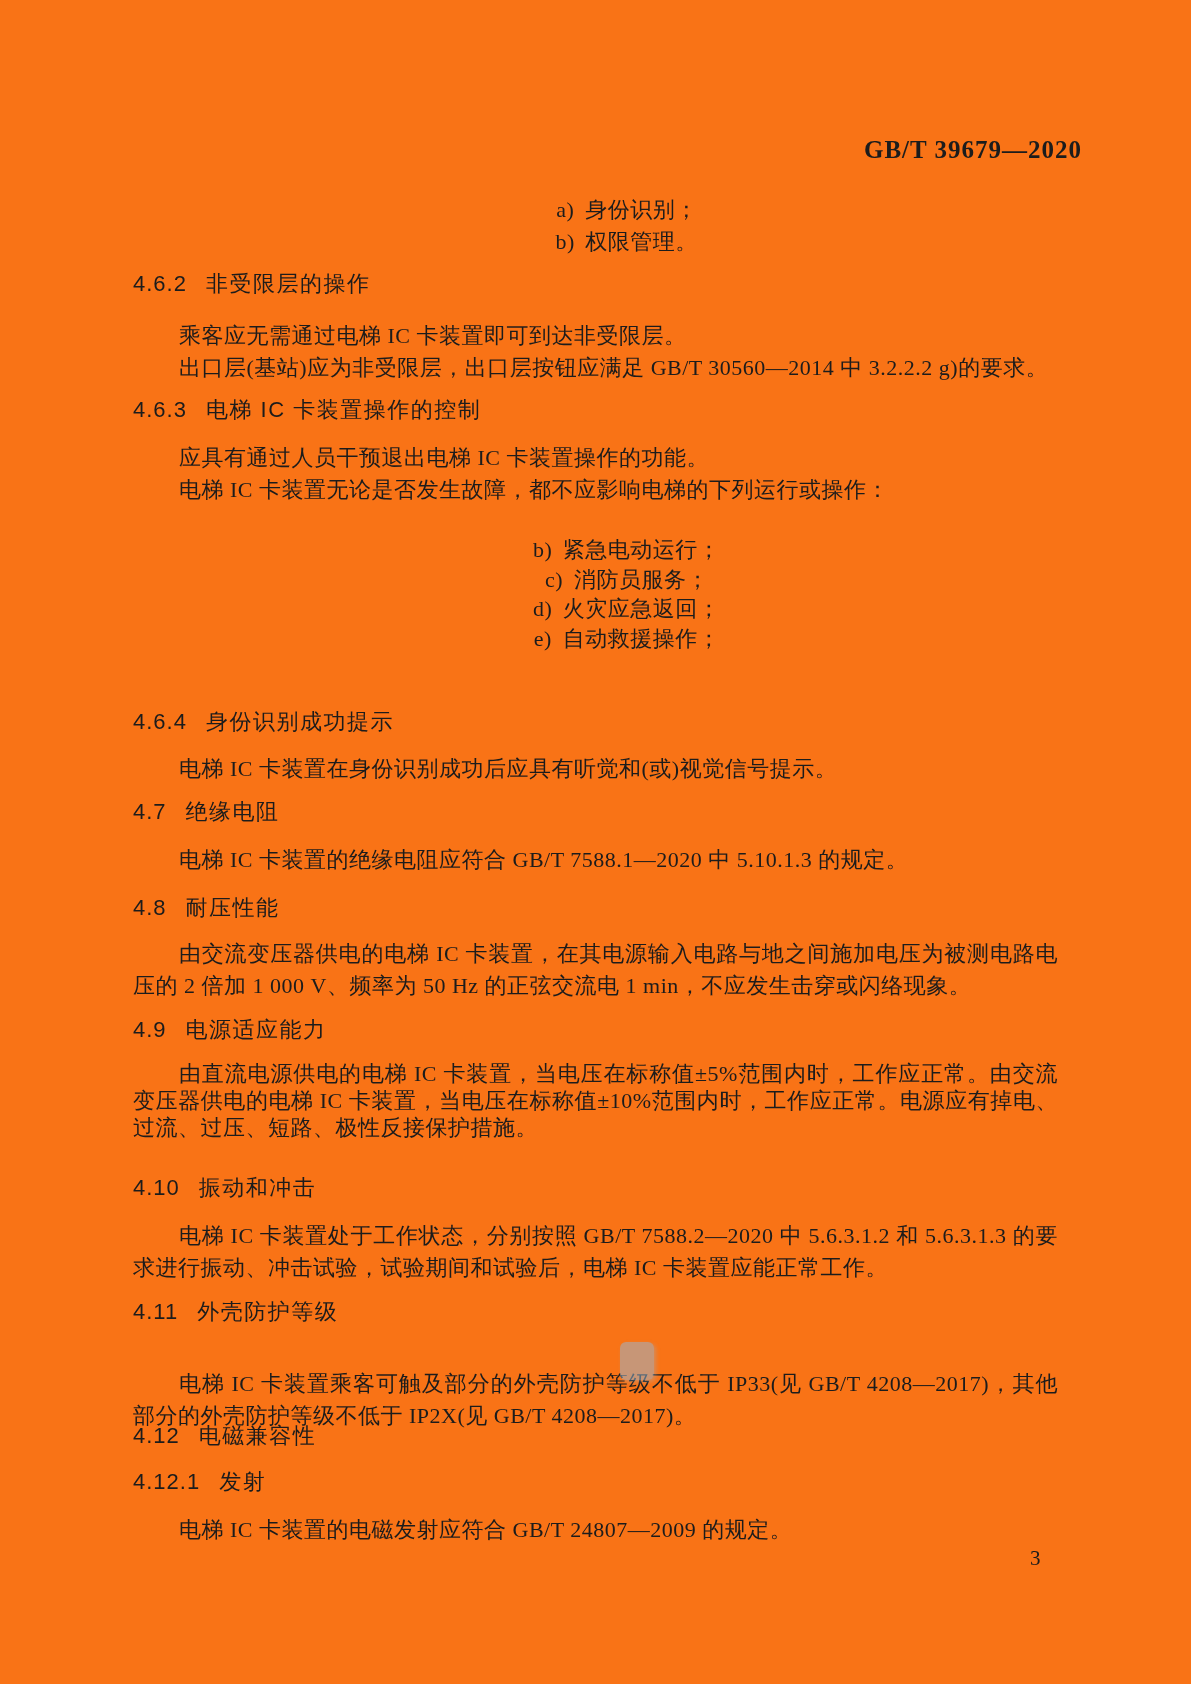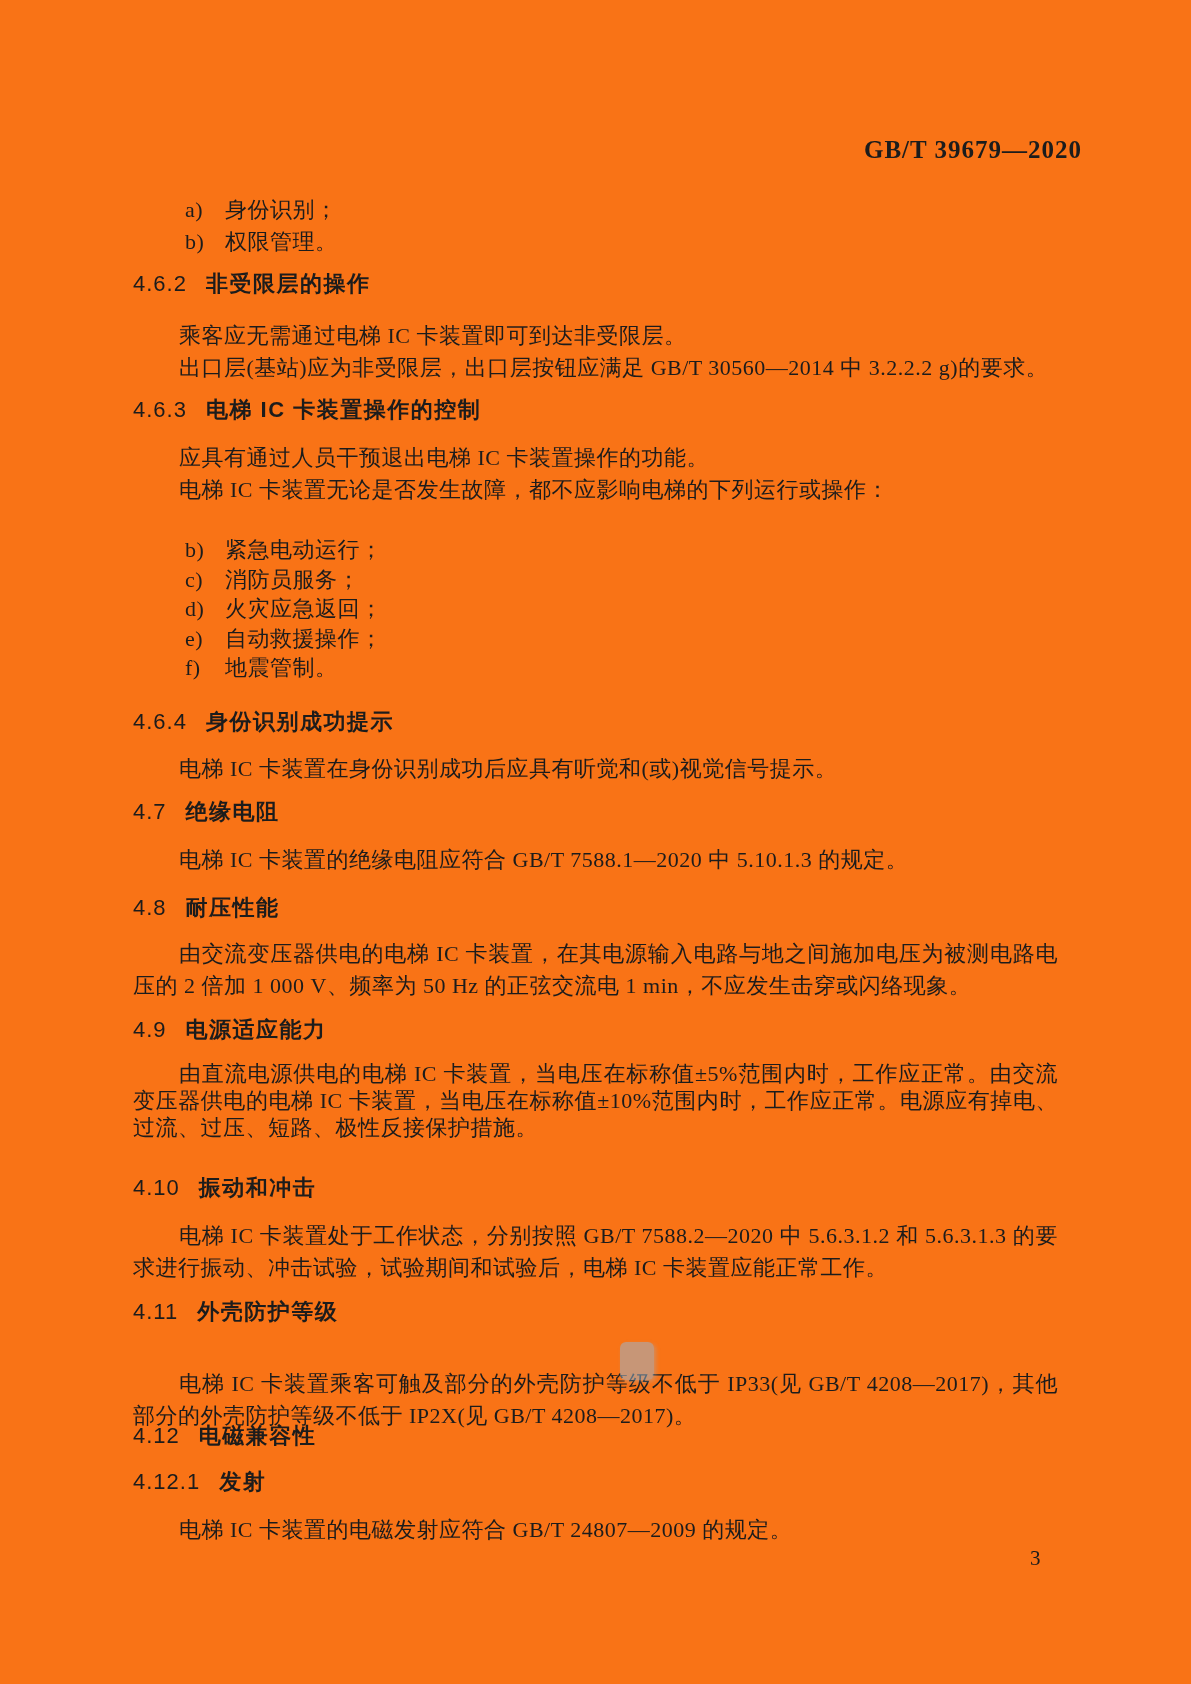"a) 身份识别；" .list-row { text-align: none -> center }
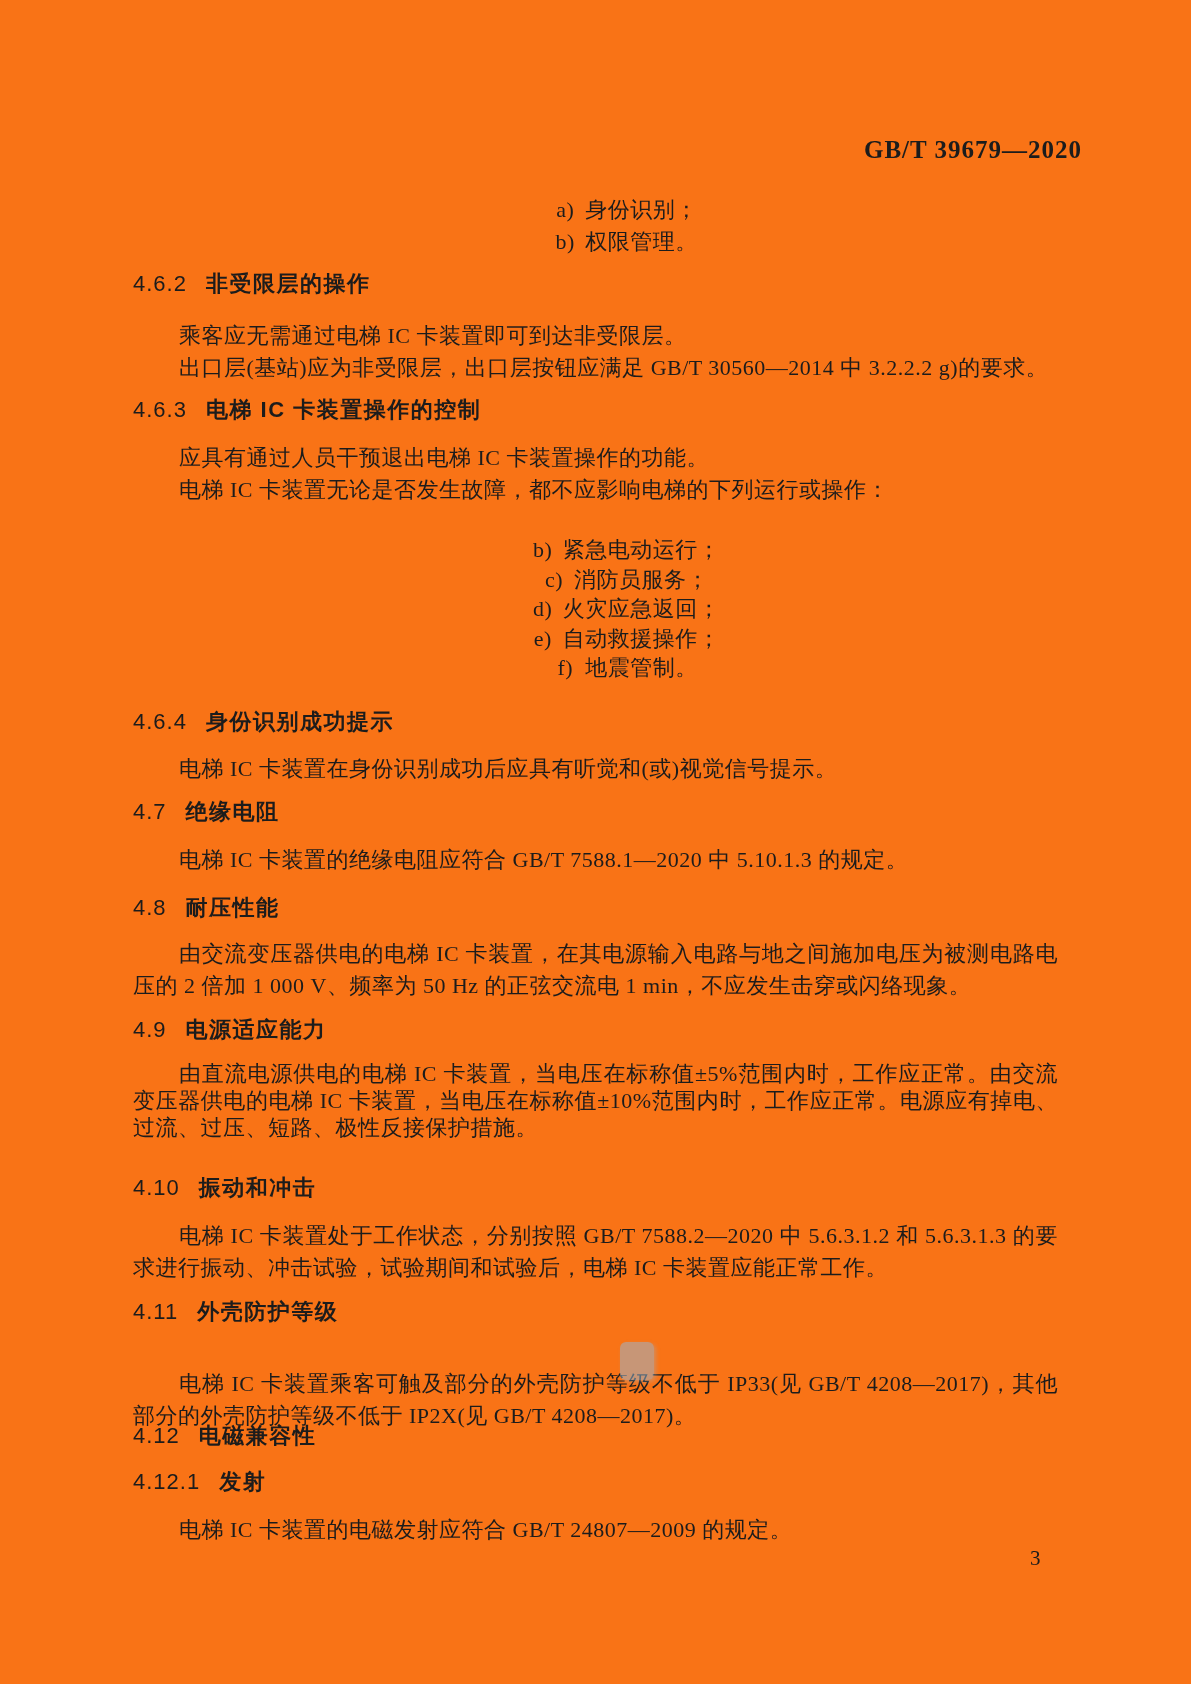"非受限层的操作" .heading .h-title { font-weight: 700 -> 400 }
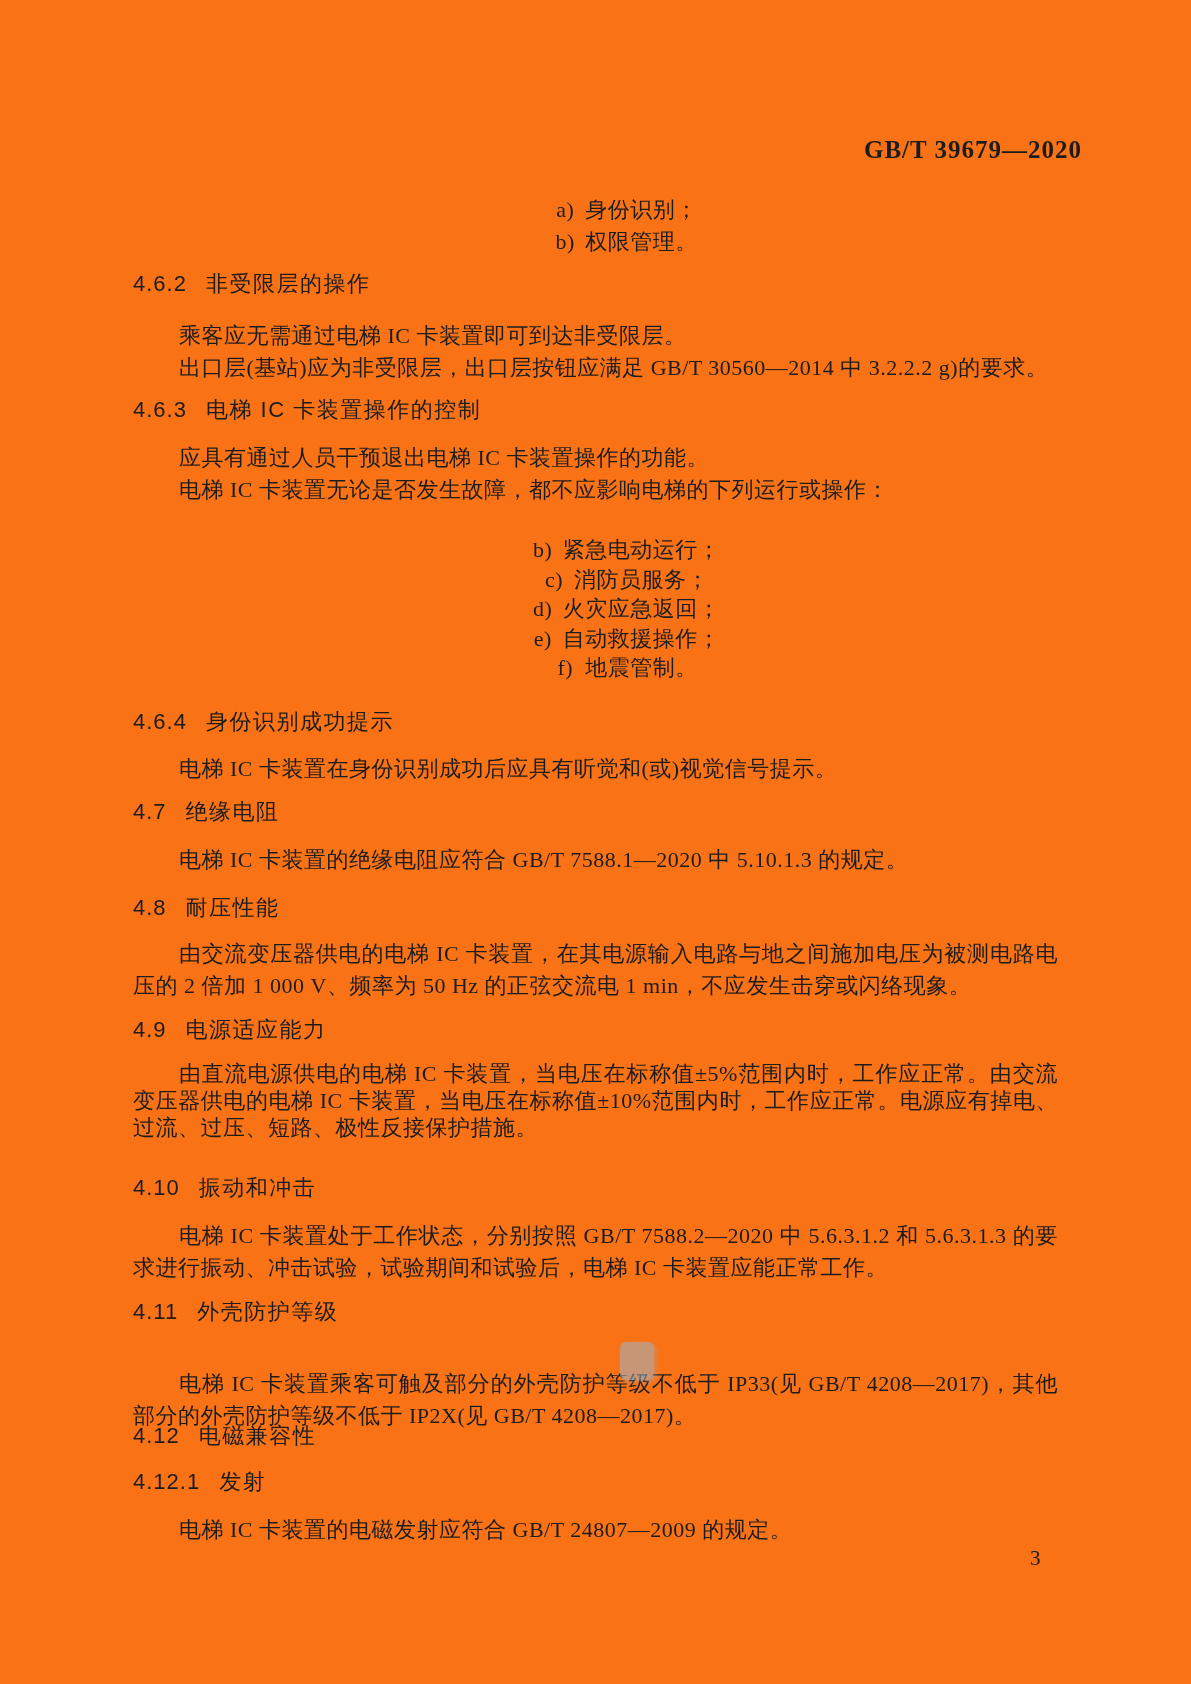"f) 地震管制。" div.abs { html: <div> <span>f)</span><span>地震管制。</span> </div> -> none }
